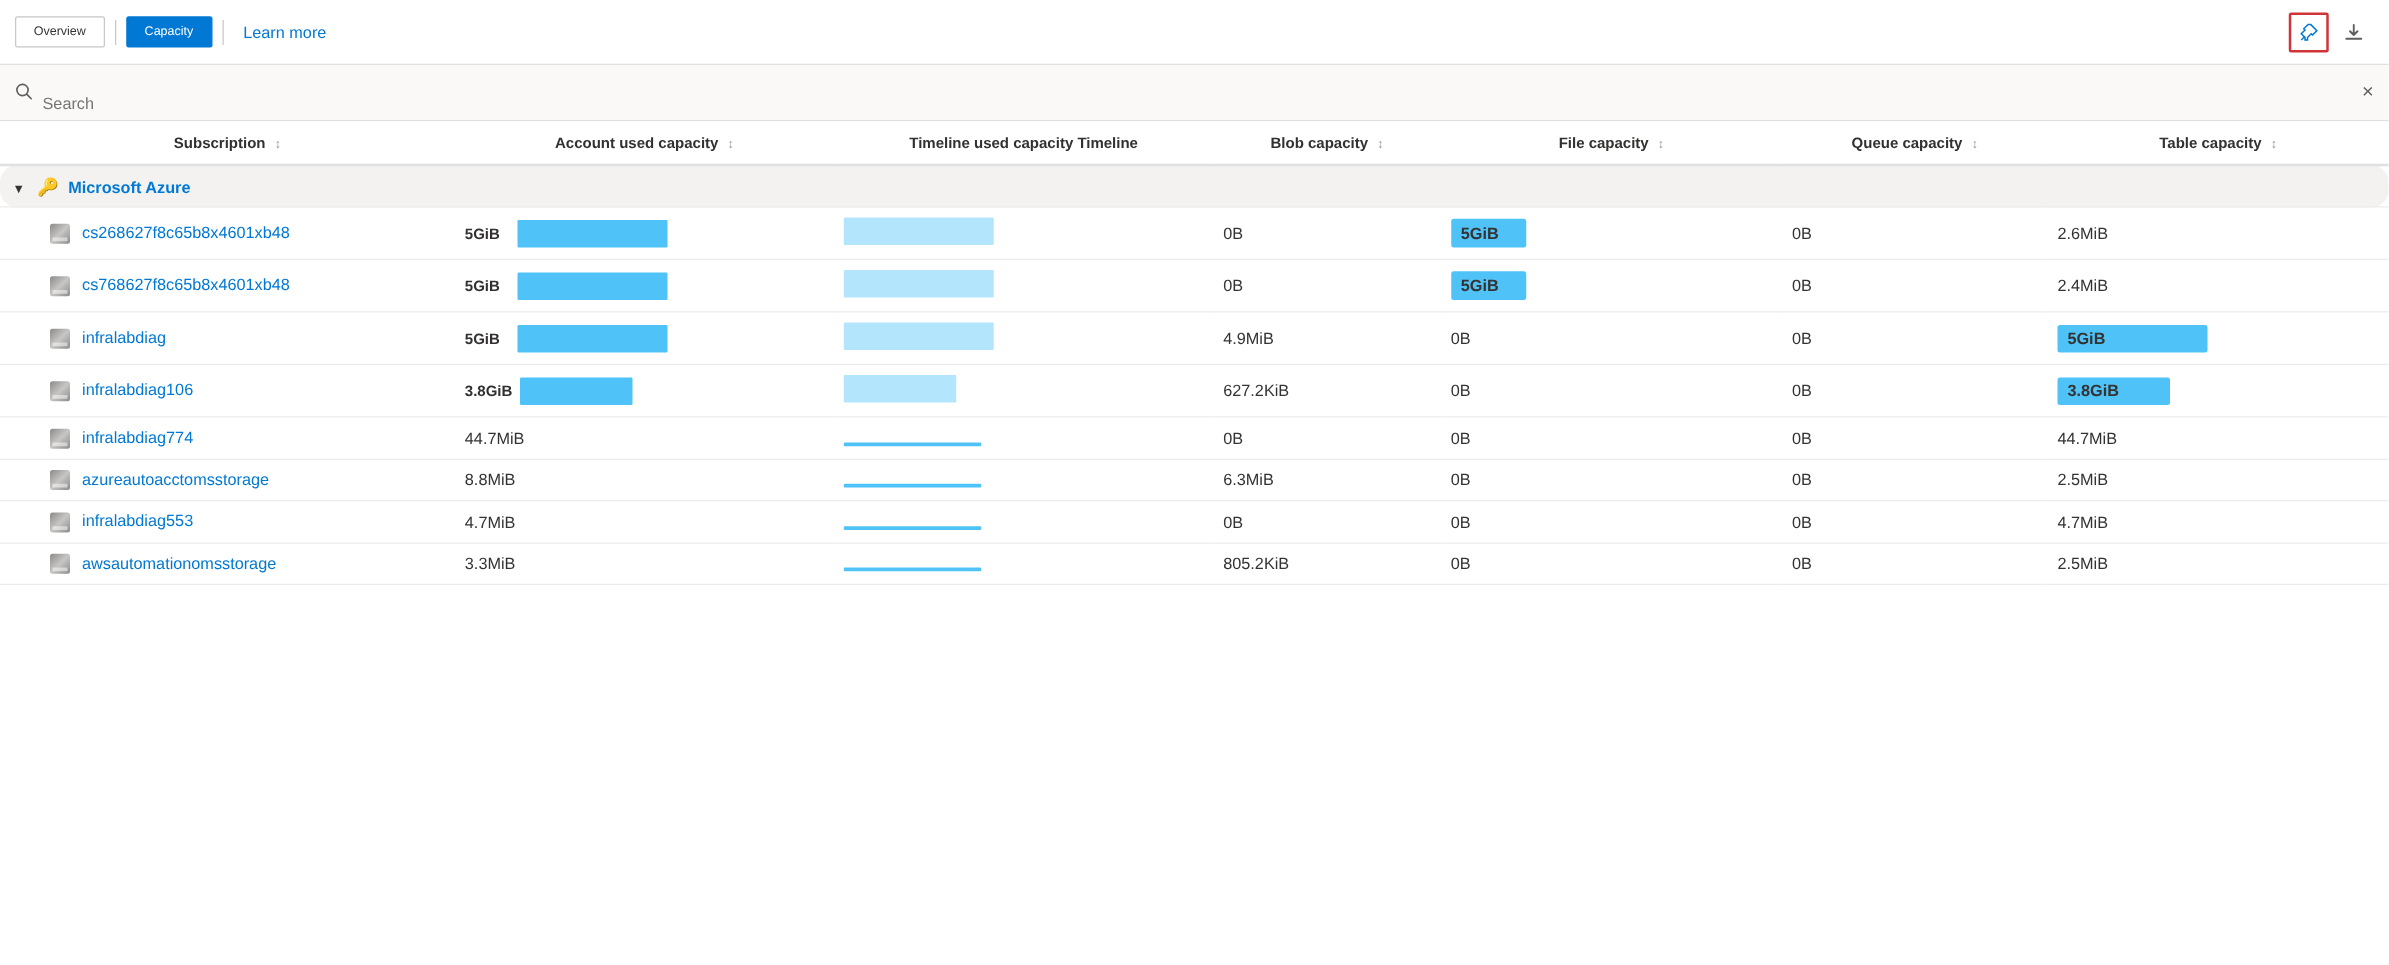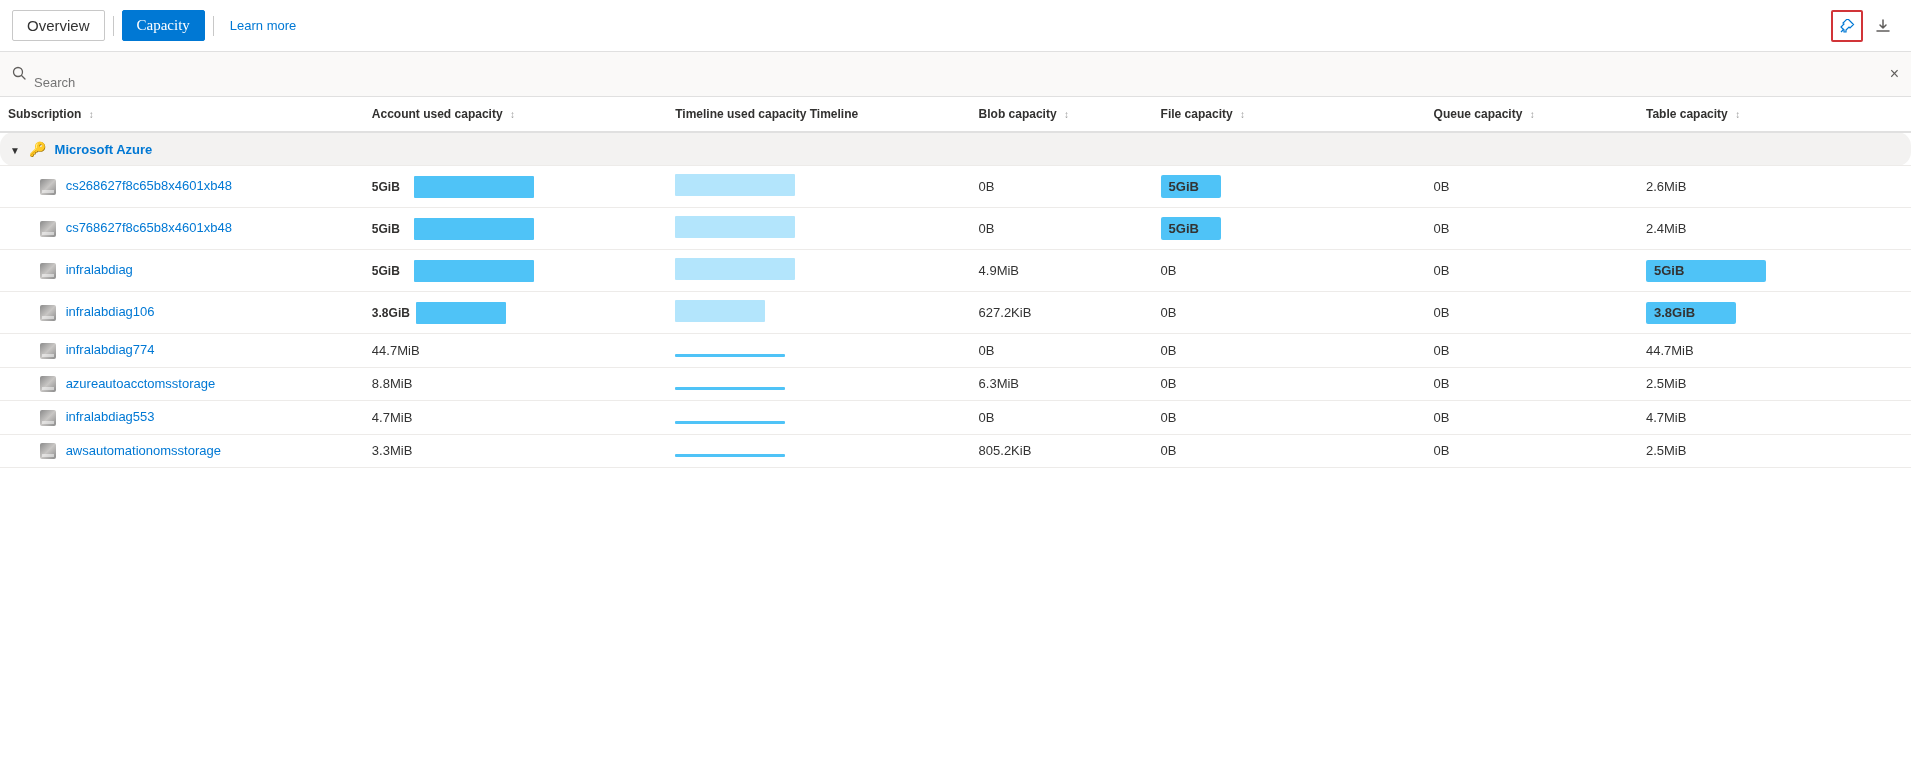"Overview" .nav-btn { font-size: 15px -> 10px }
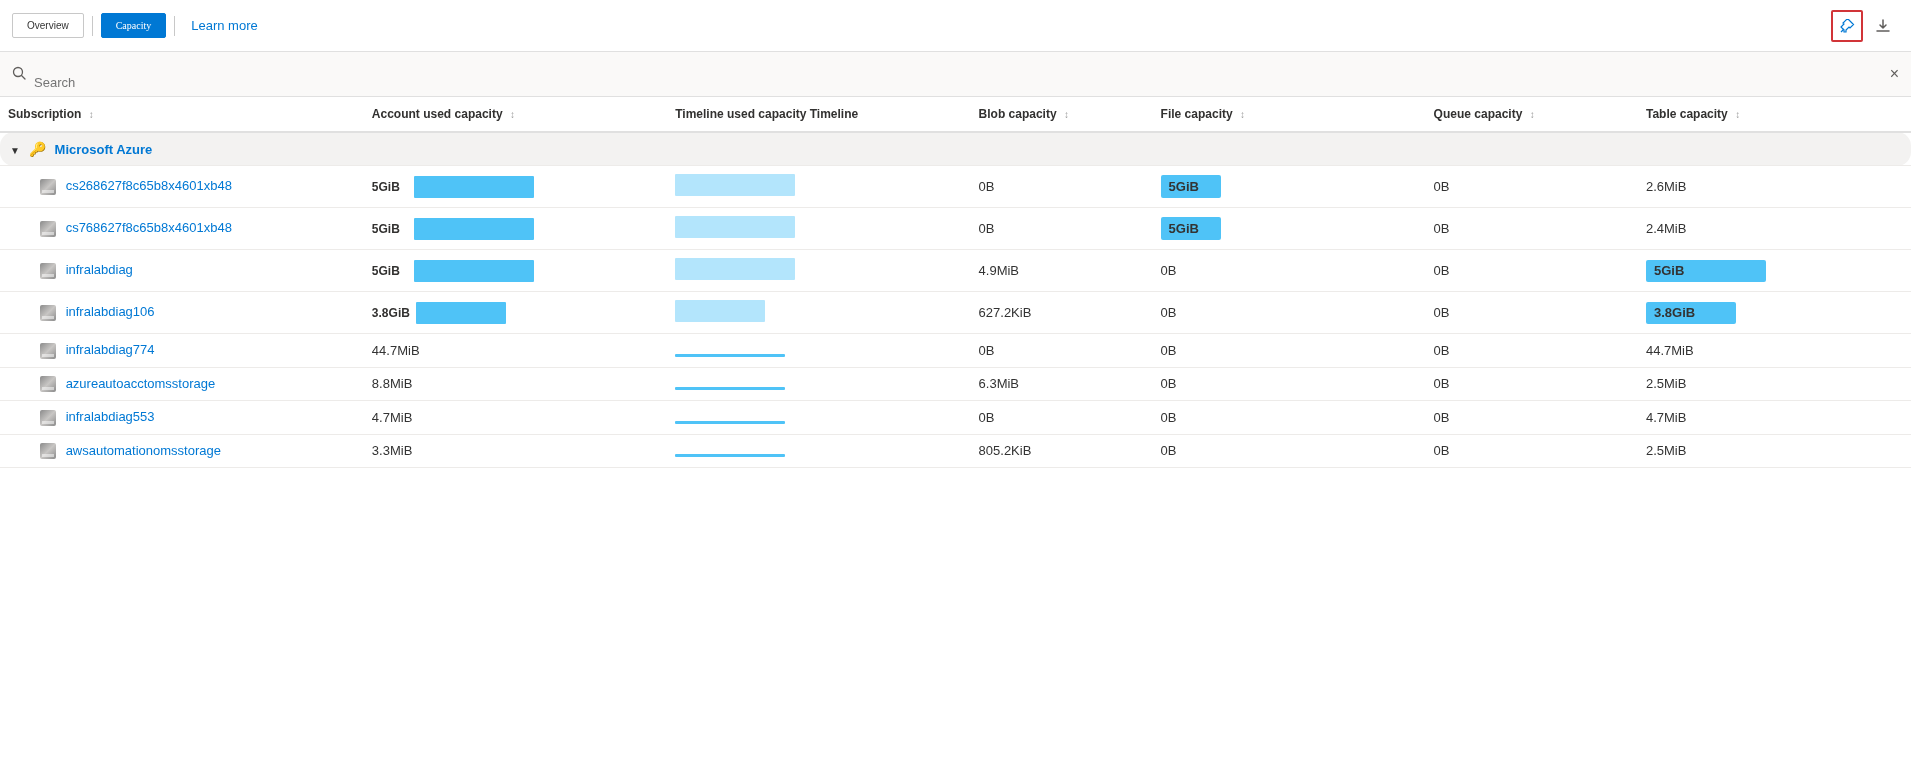"Capacity" .nav-btn.active { font-family: Liberation Serif, serif -> none }
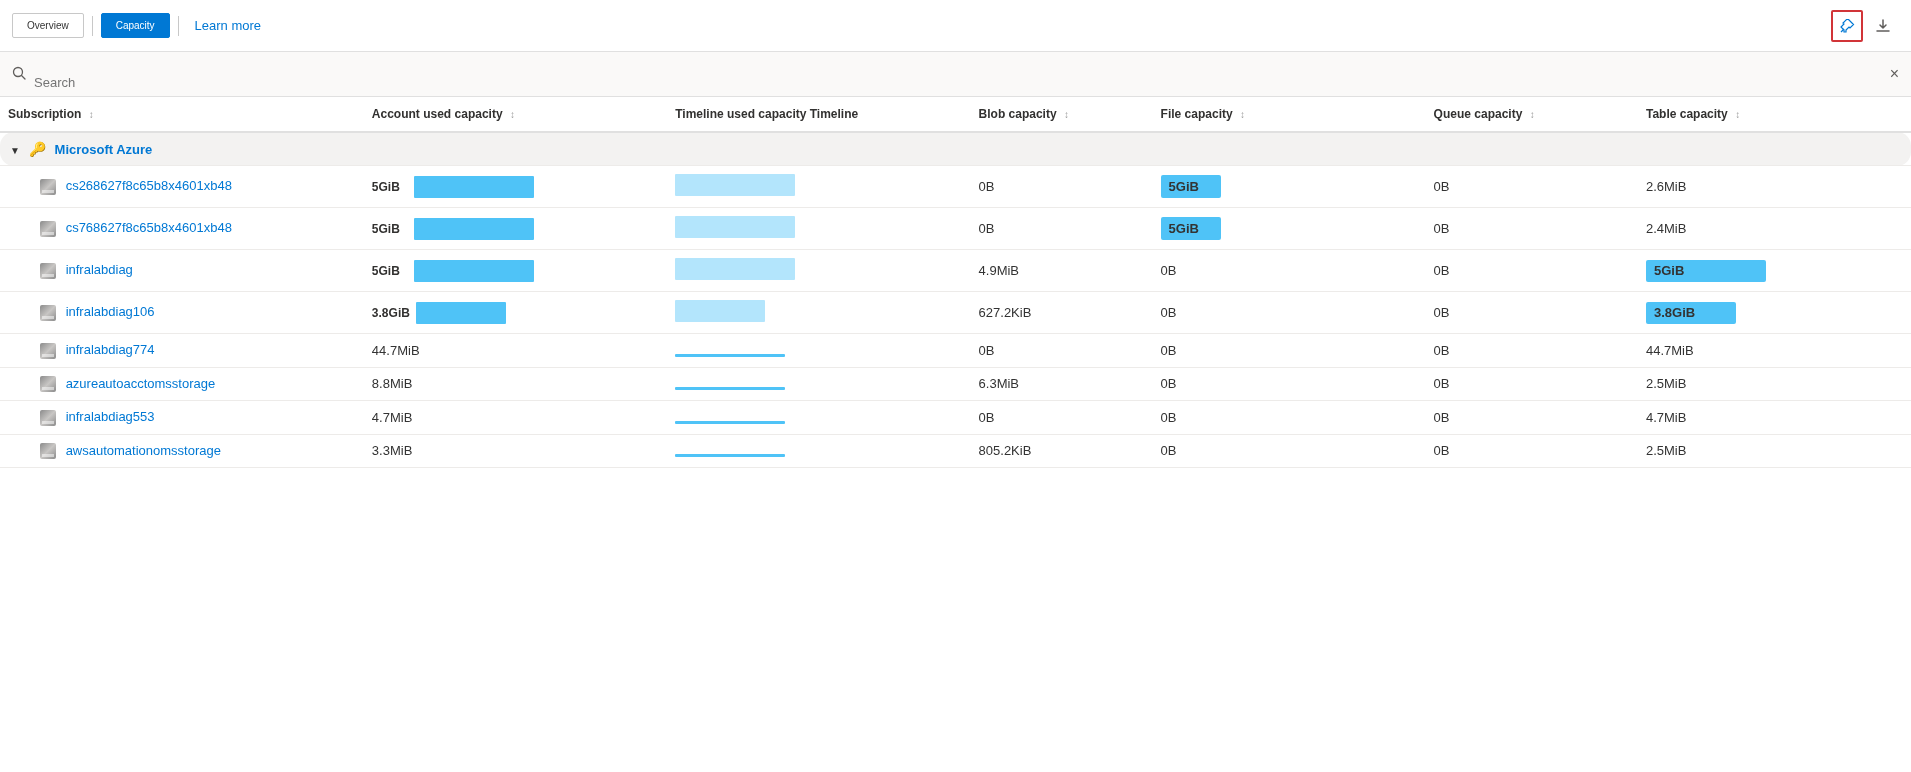"Subscription ↕" th { text-align: left -> center }
